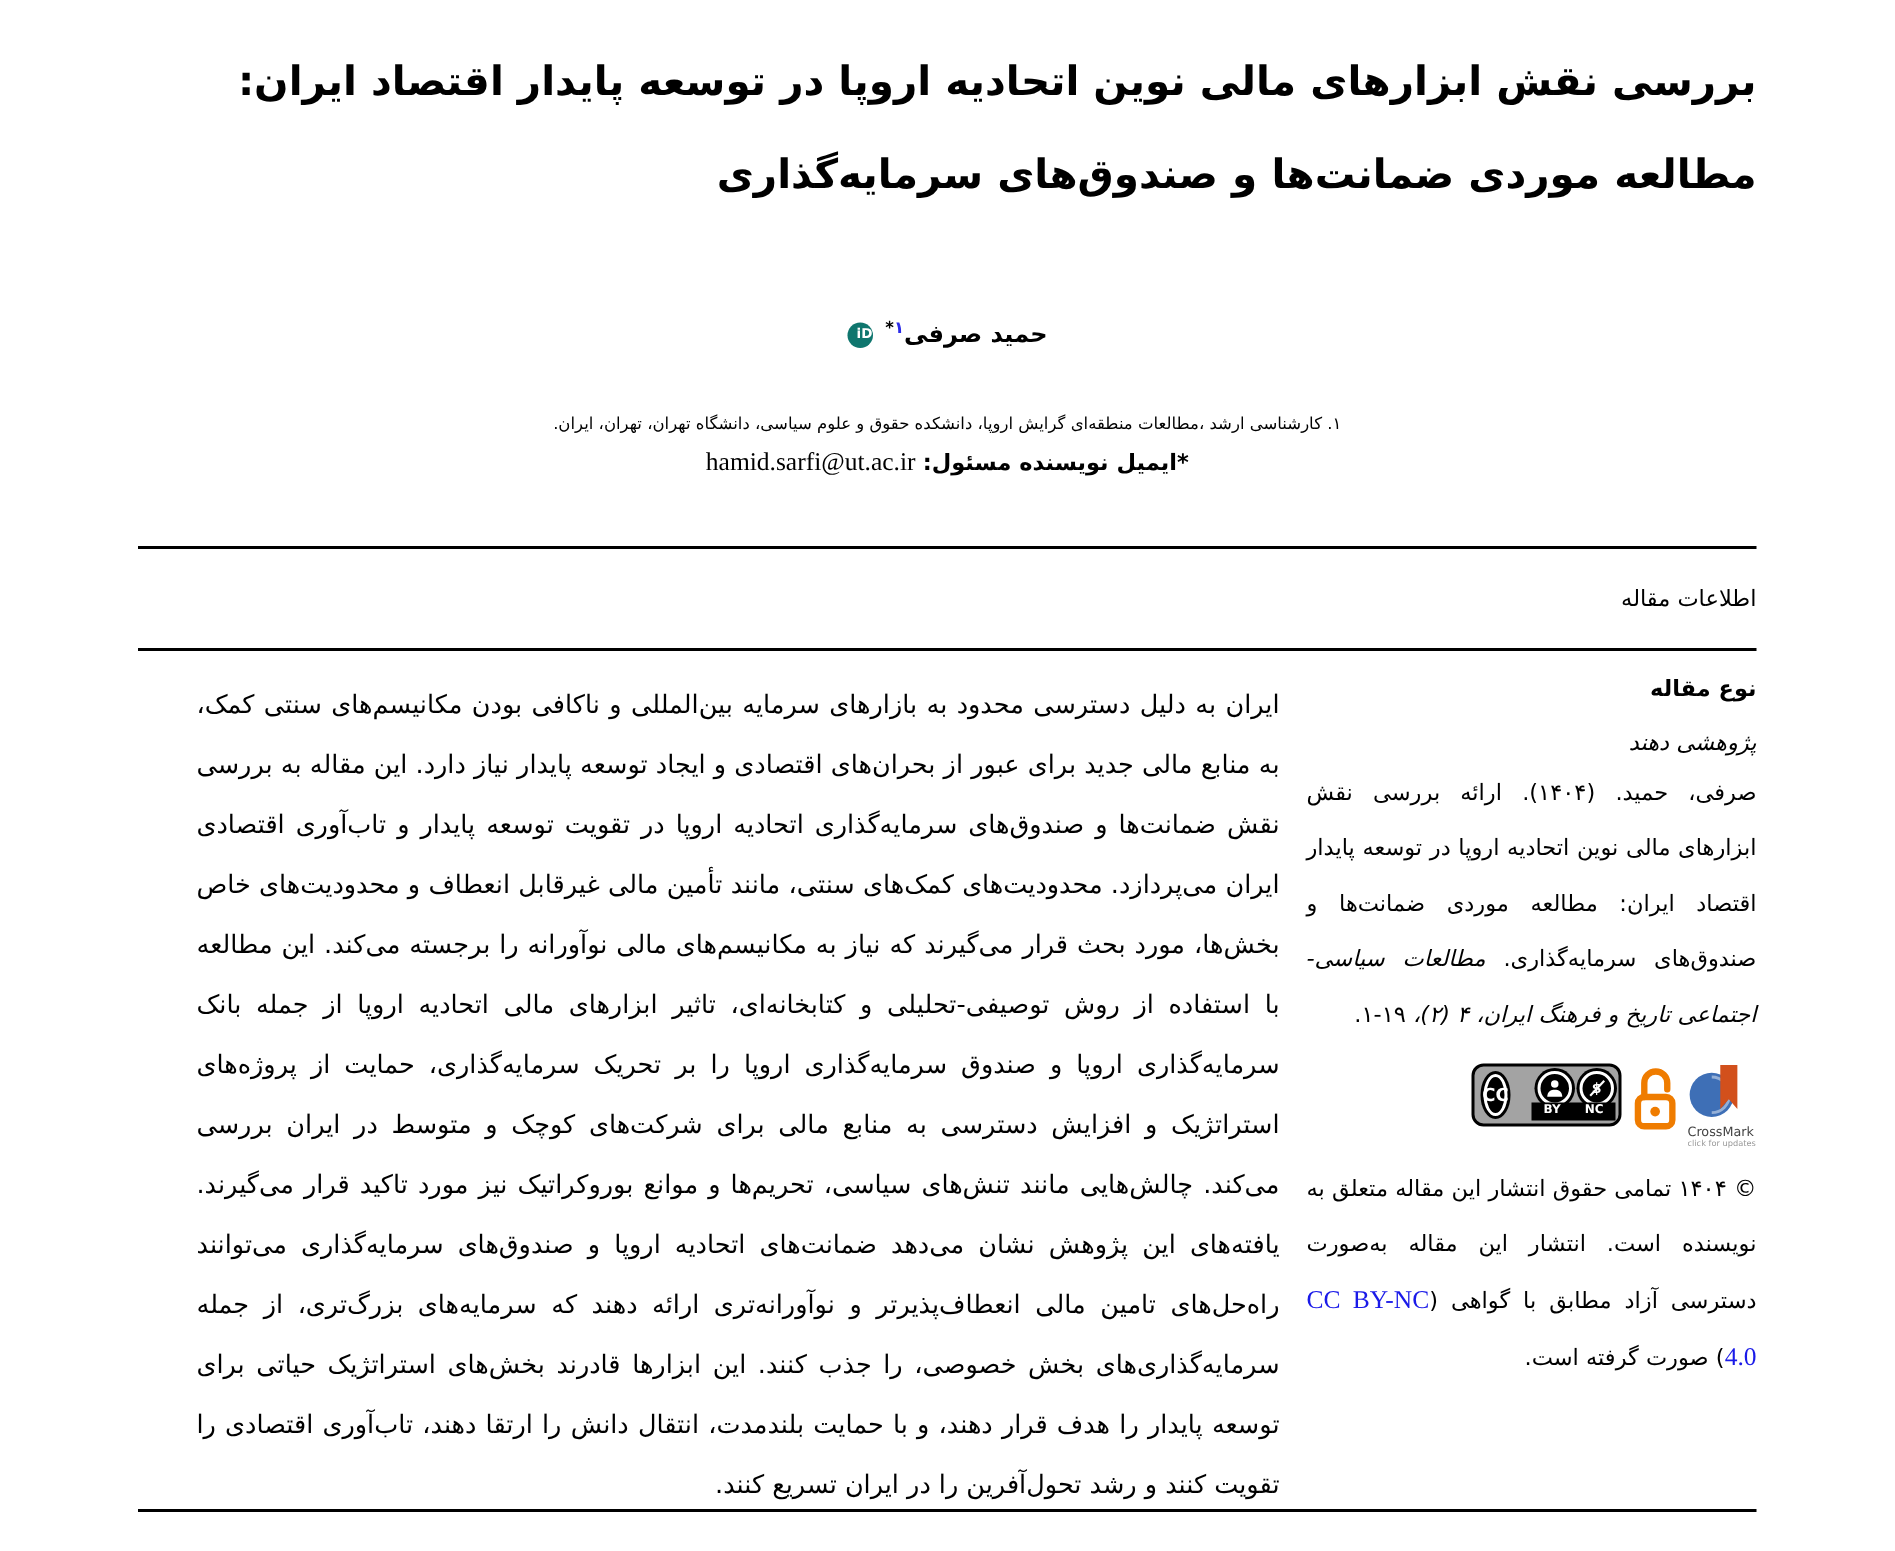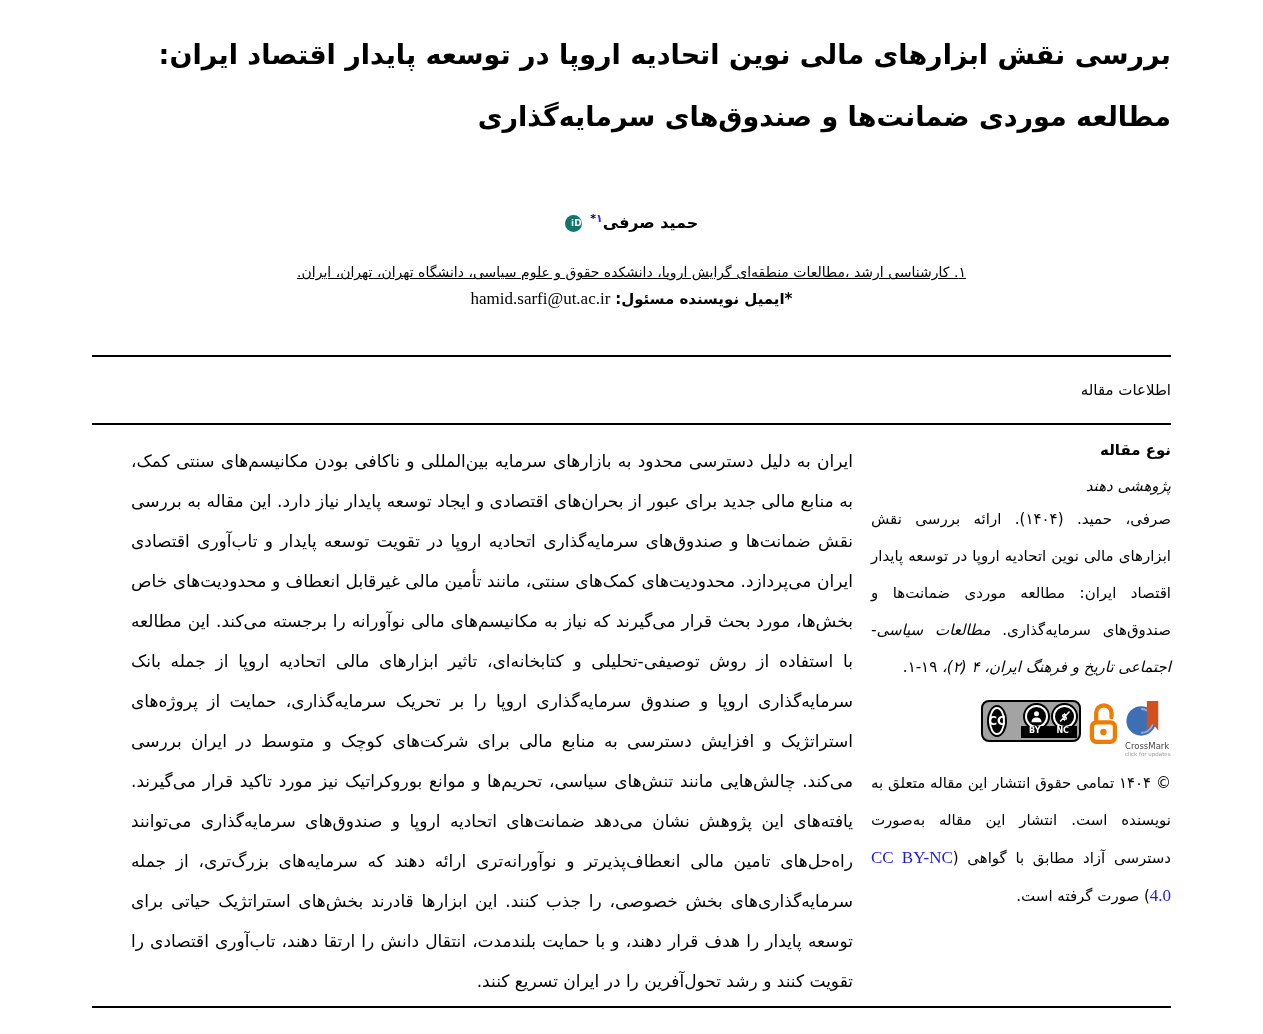"۱. کارشناسی ارشد ،مطالعات منطقه‌ای" .affiliation { font-size: 14px -> 11px; margin-top: 32px -> 44px; text-decoration: underline -> none }
